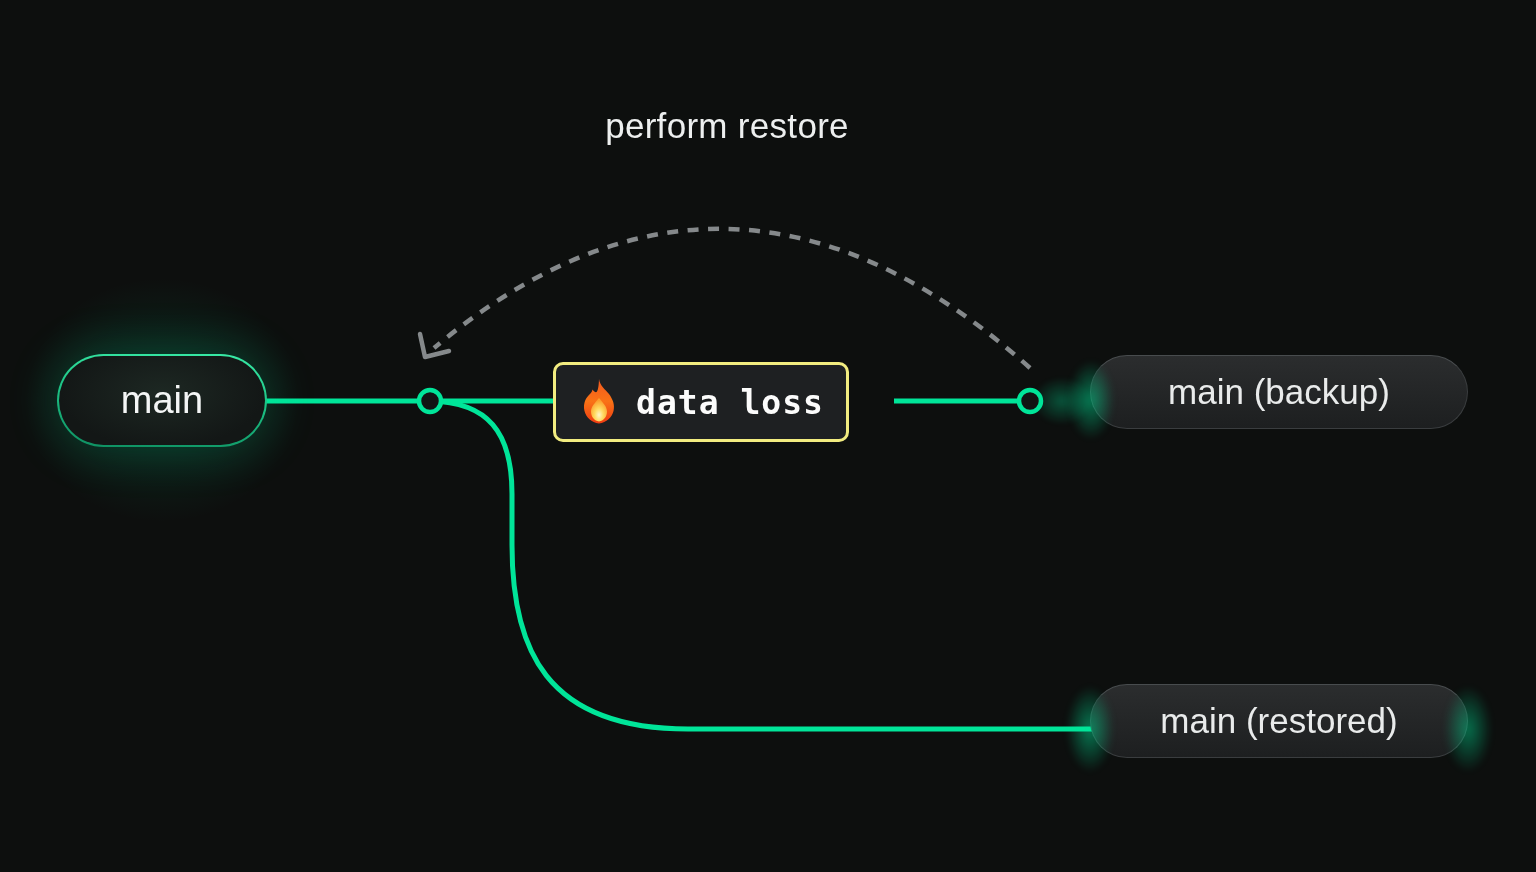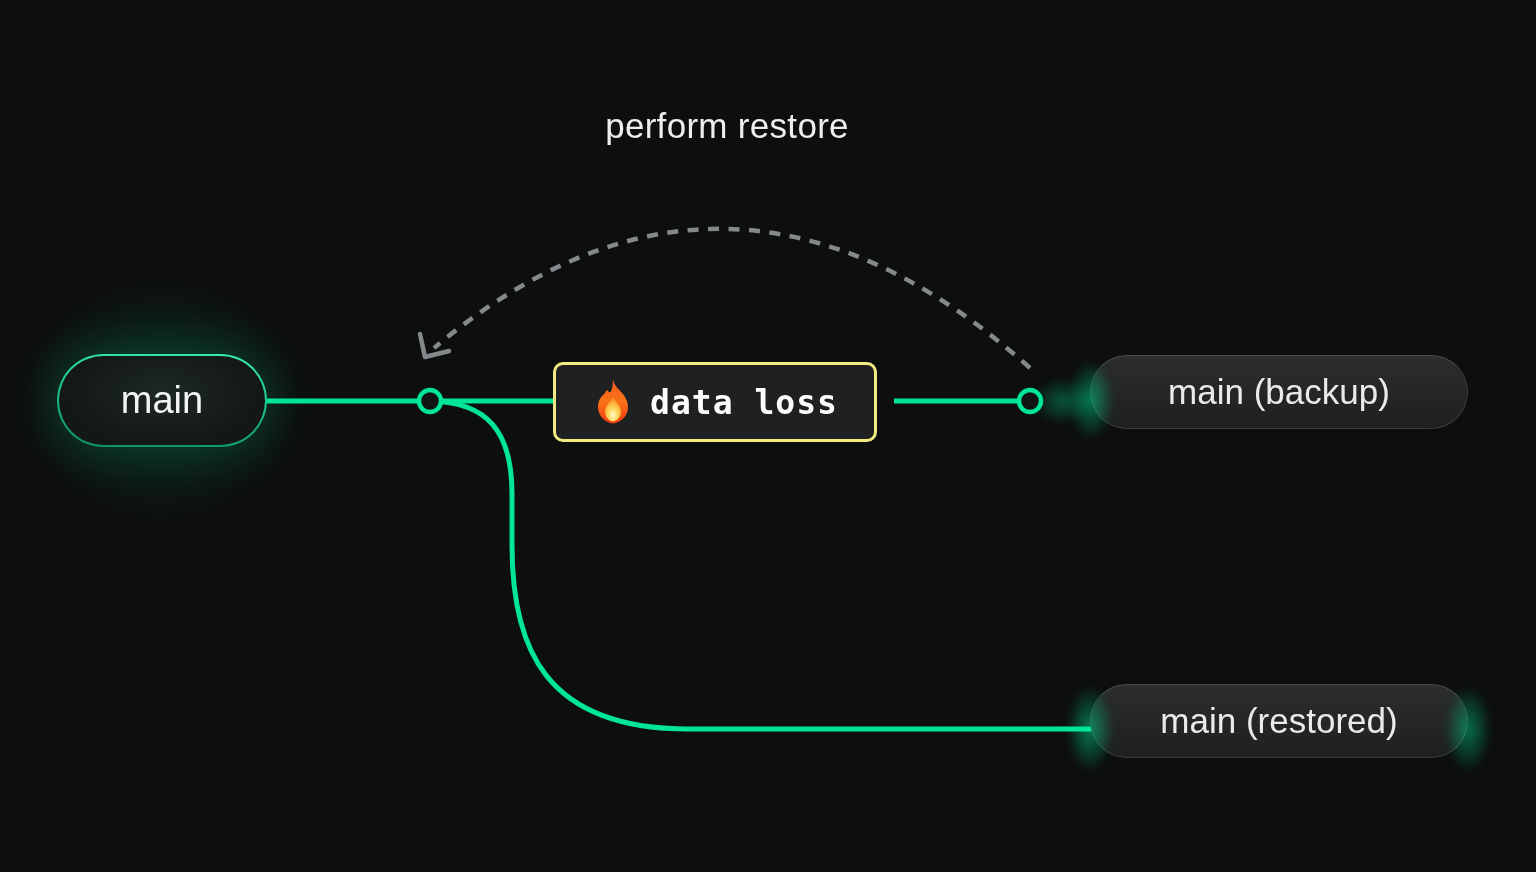"data loss" .event-box { width: 324px -> 296px }
